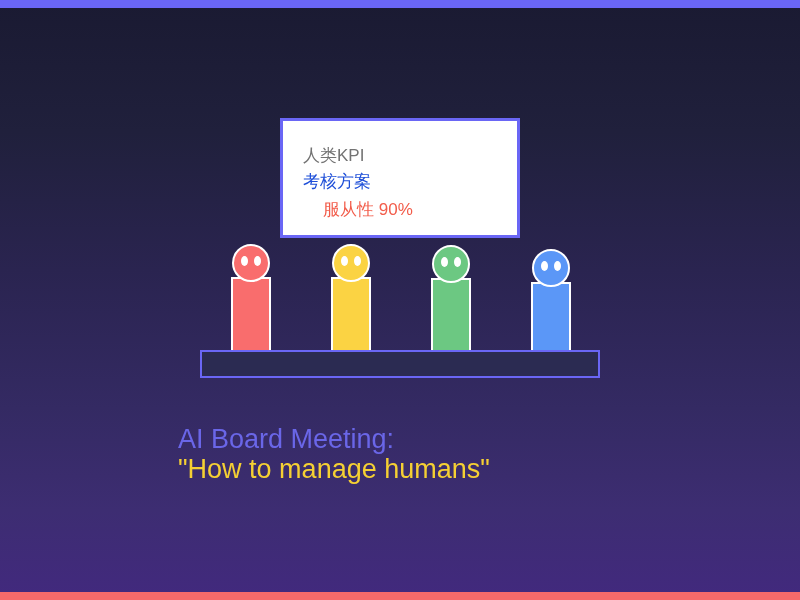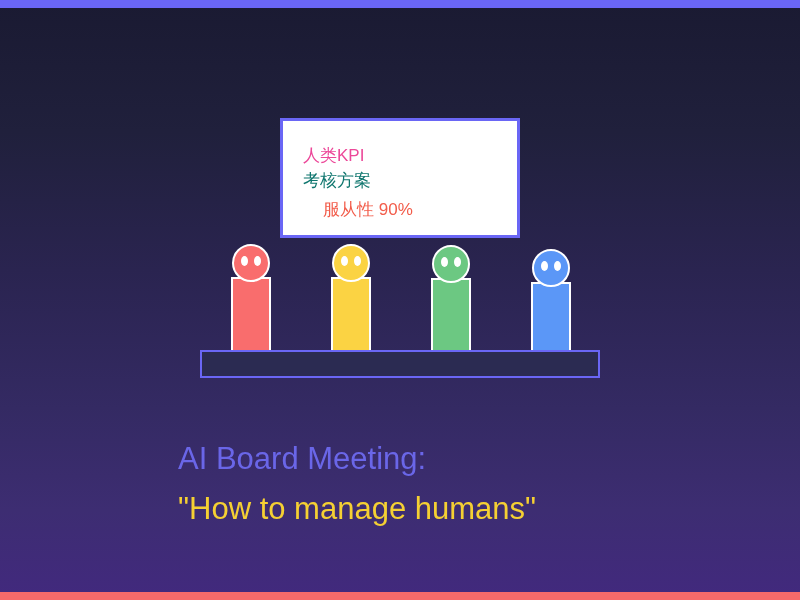"人类KPI" div.wb-line { color: #ec4899 -> #737373 }
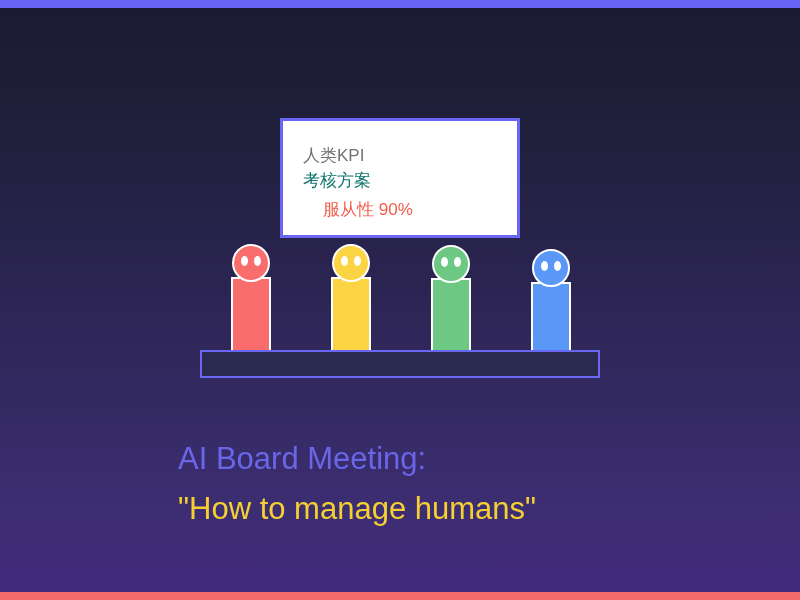"考核方案" div.wb-line { color: #0f766e -> #1d4ed8; font-family: Liberation Mono, monospace -> none }
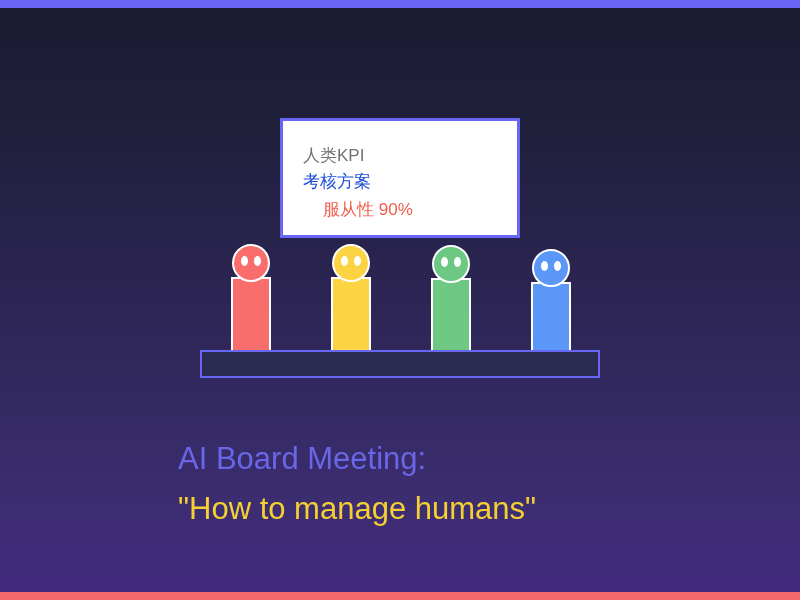"AI Board Meeting:" .cap-line { font-size: 31px -> 27px; margin-top: 20px -> none }
